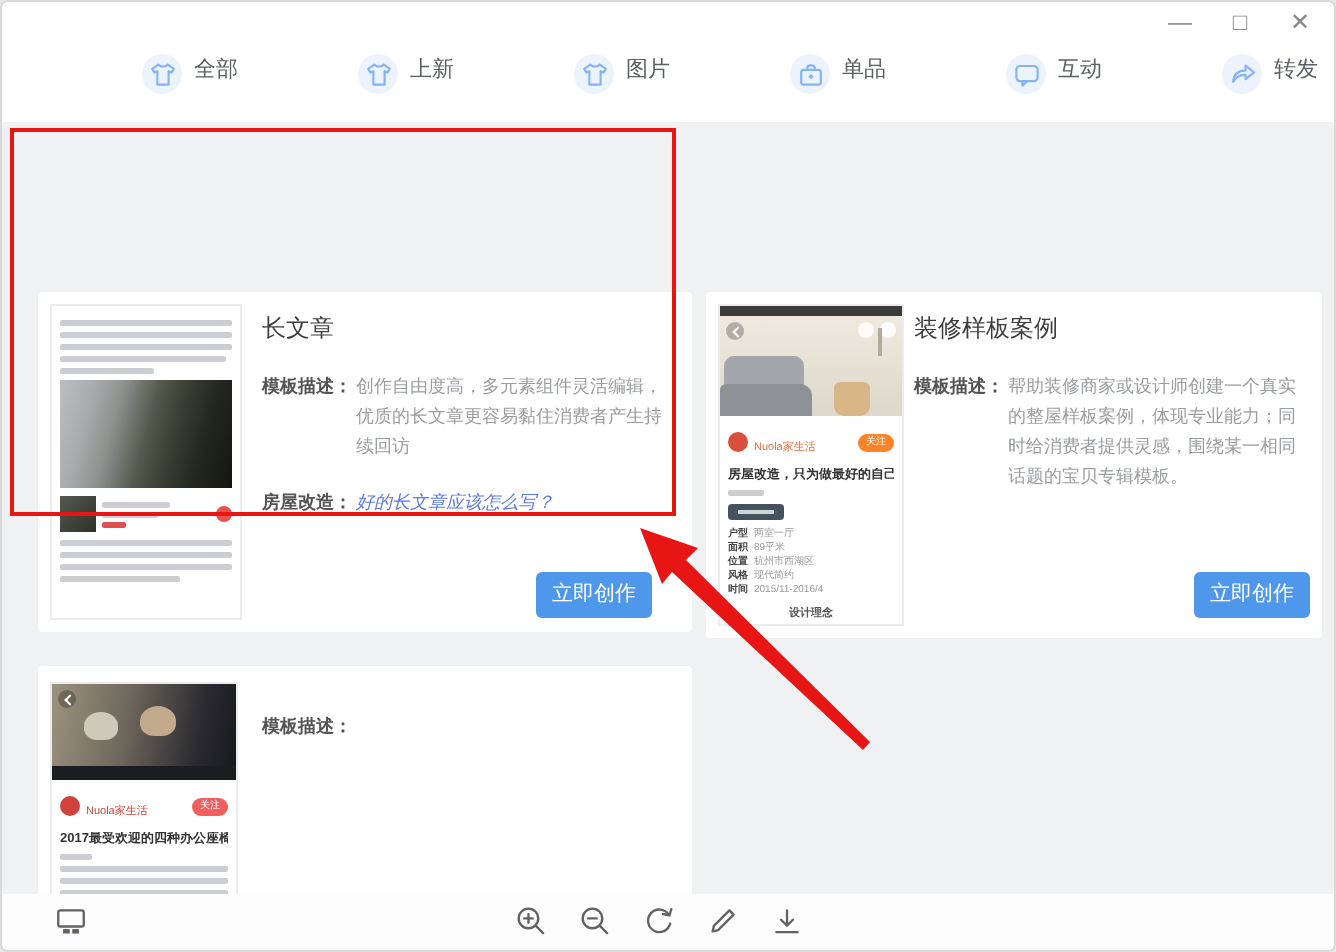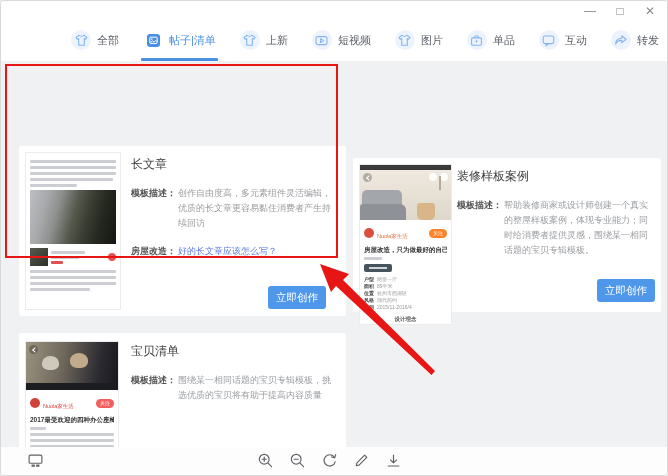"全部" .tab { align-items: center -> flex-start }
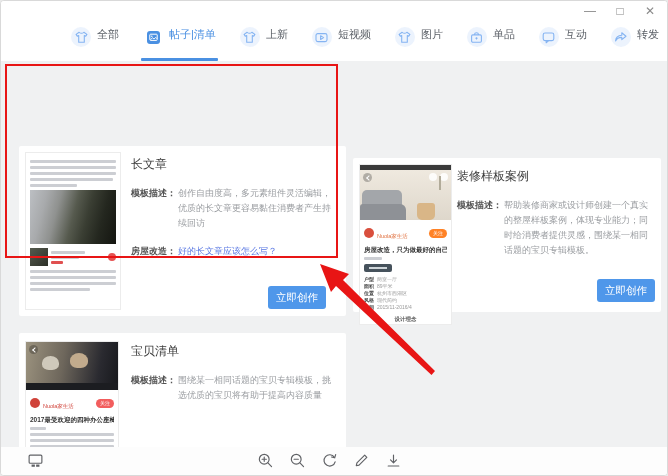"帖子|清单" div.tab { html: <div> <span> <svg> <rect></rect> <rect></rect> <circle></circle> <path></path> </svg> </span> <span>帖子|清单</span> </div> -> none }
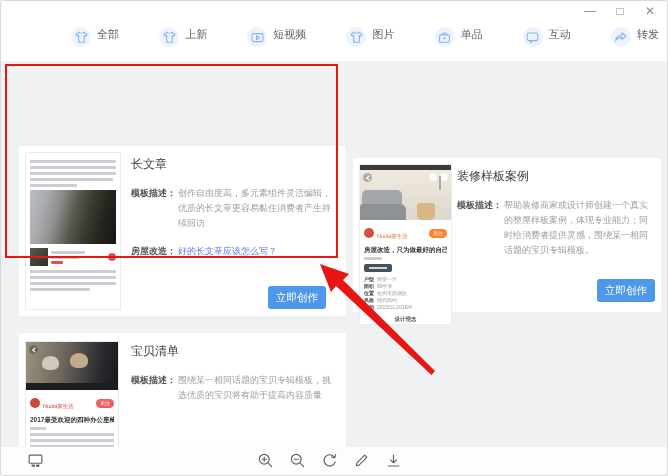"短视频" div.tab { html: <div> <span> <svg> <rect></rect> <path></path> </svg> </span> <span>短视频</span> </div> -> none }
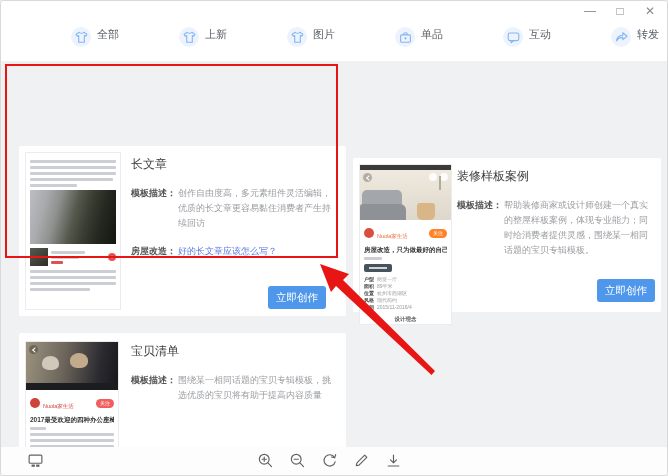"装修样板案例" .card2 { height: 154px -> 173px; margin-top: 12px -> none }
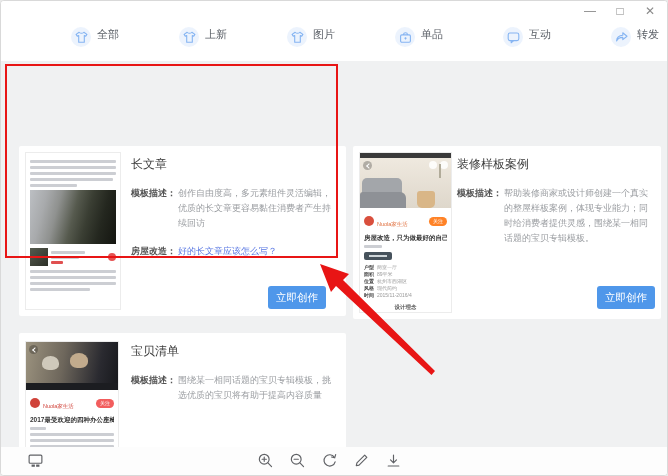"好的长文章应该怎么写？" .row a { font-style: none -> italic }
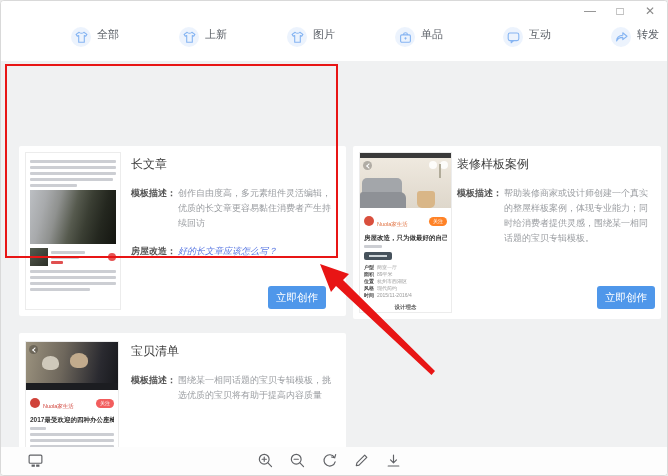"宝贝清单" h3.card-title { html: <h3>宝贝清单</h3> -> none }
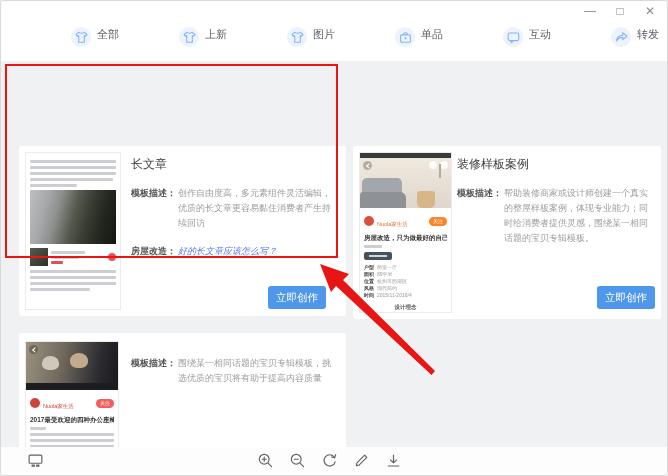"围绕某一相同话题的宝贝专辑模板，挑选优质的宝贝将有助于提高内容质量" span { html: <span>围绕某一相同话题的宝贝专辑模板，挑选优质的宝贝将有助于提高内容质量</span> -> none }
